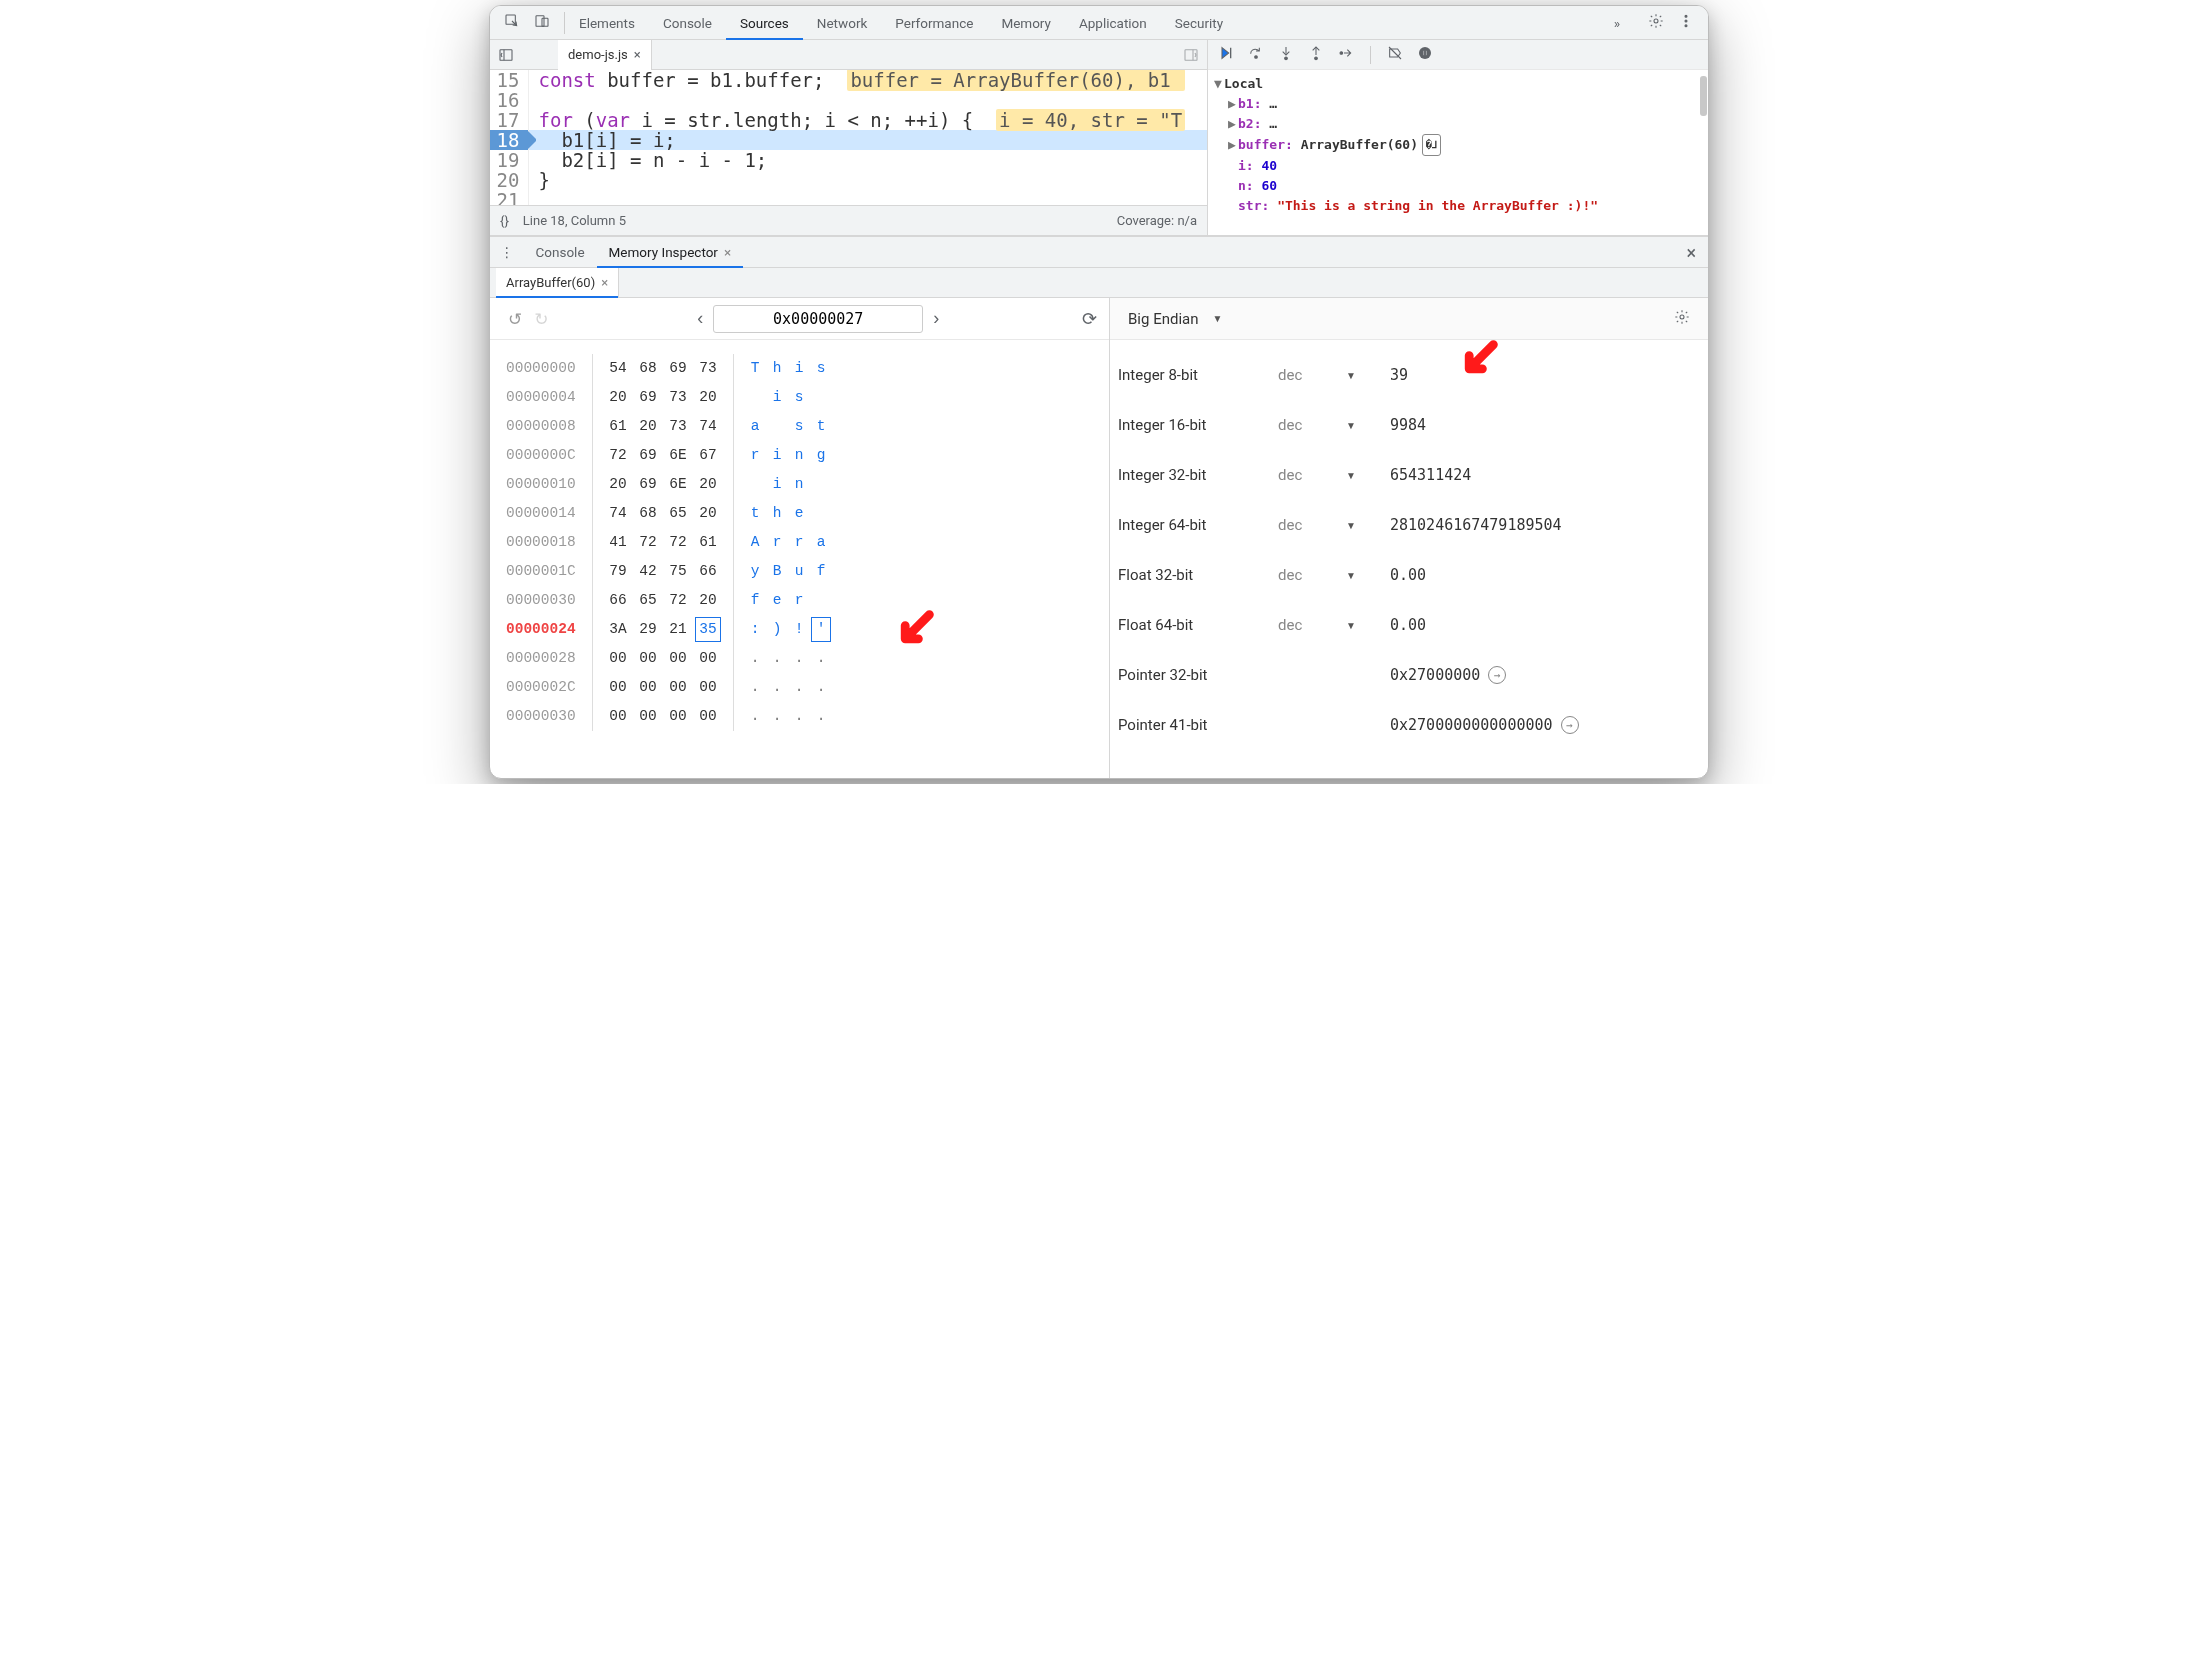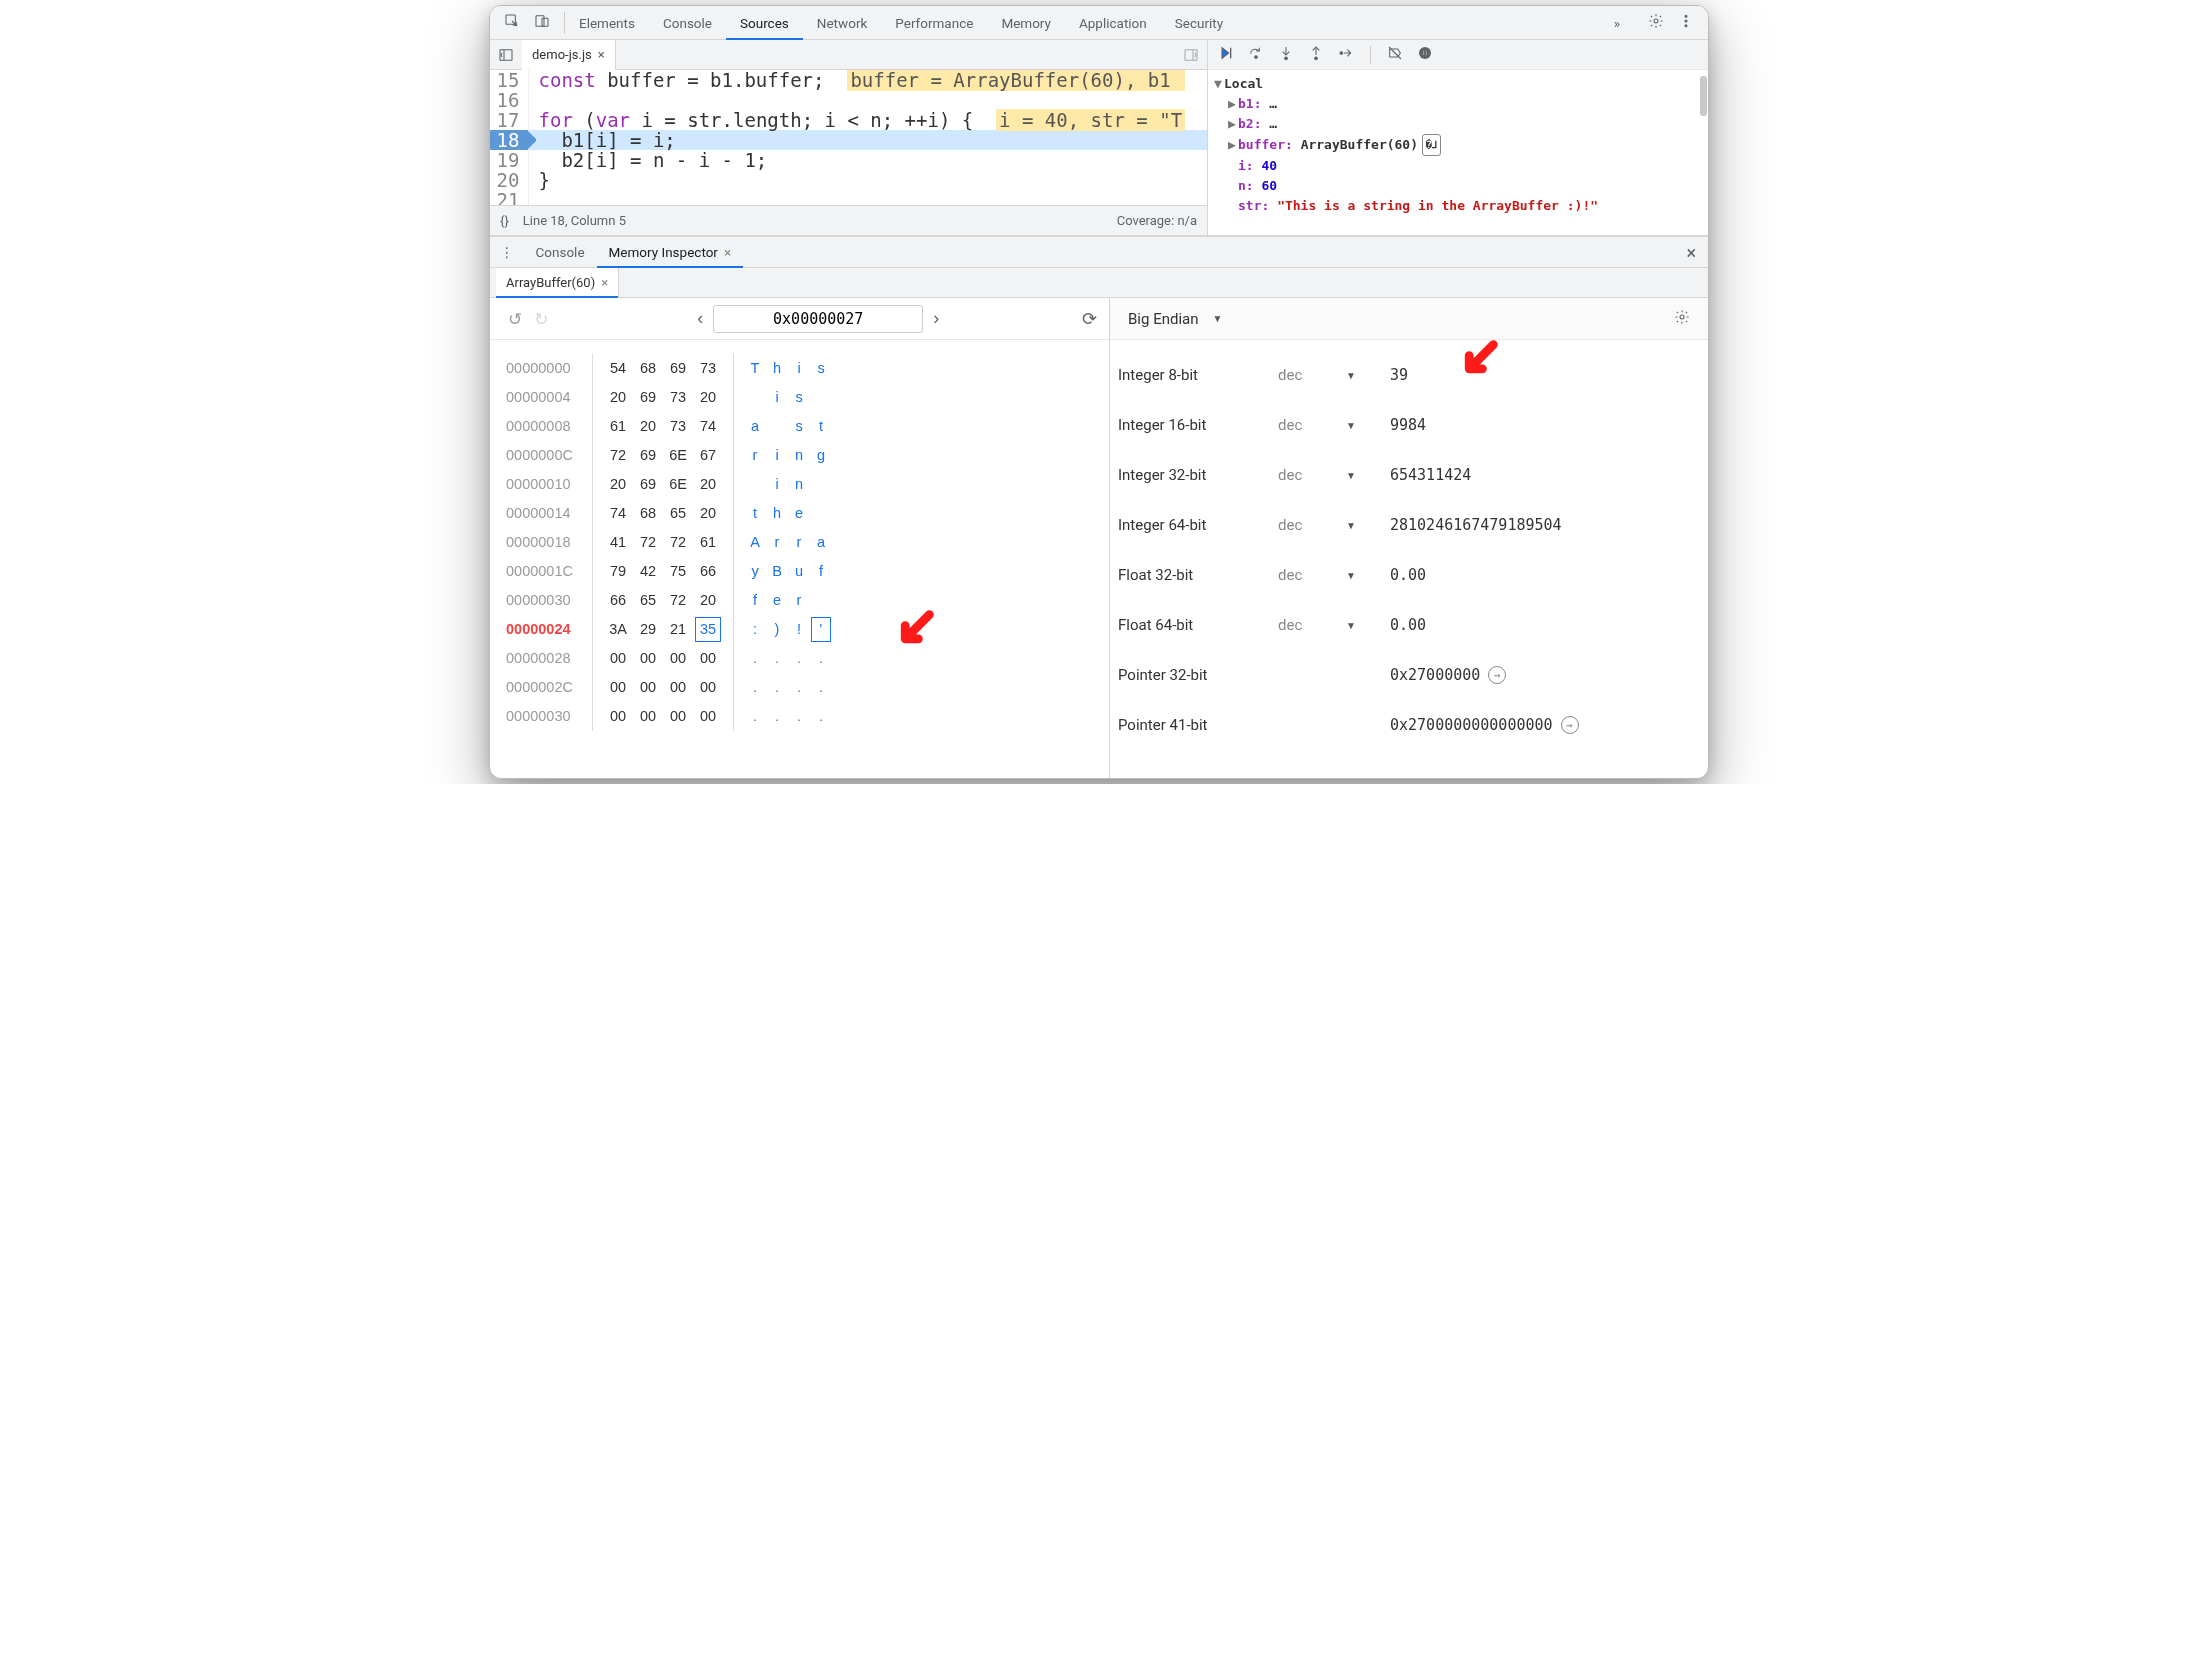"demo-js.js" .file-tab { margin-left: none -> 36px }
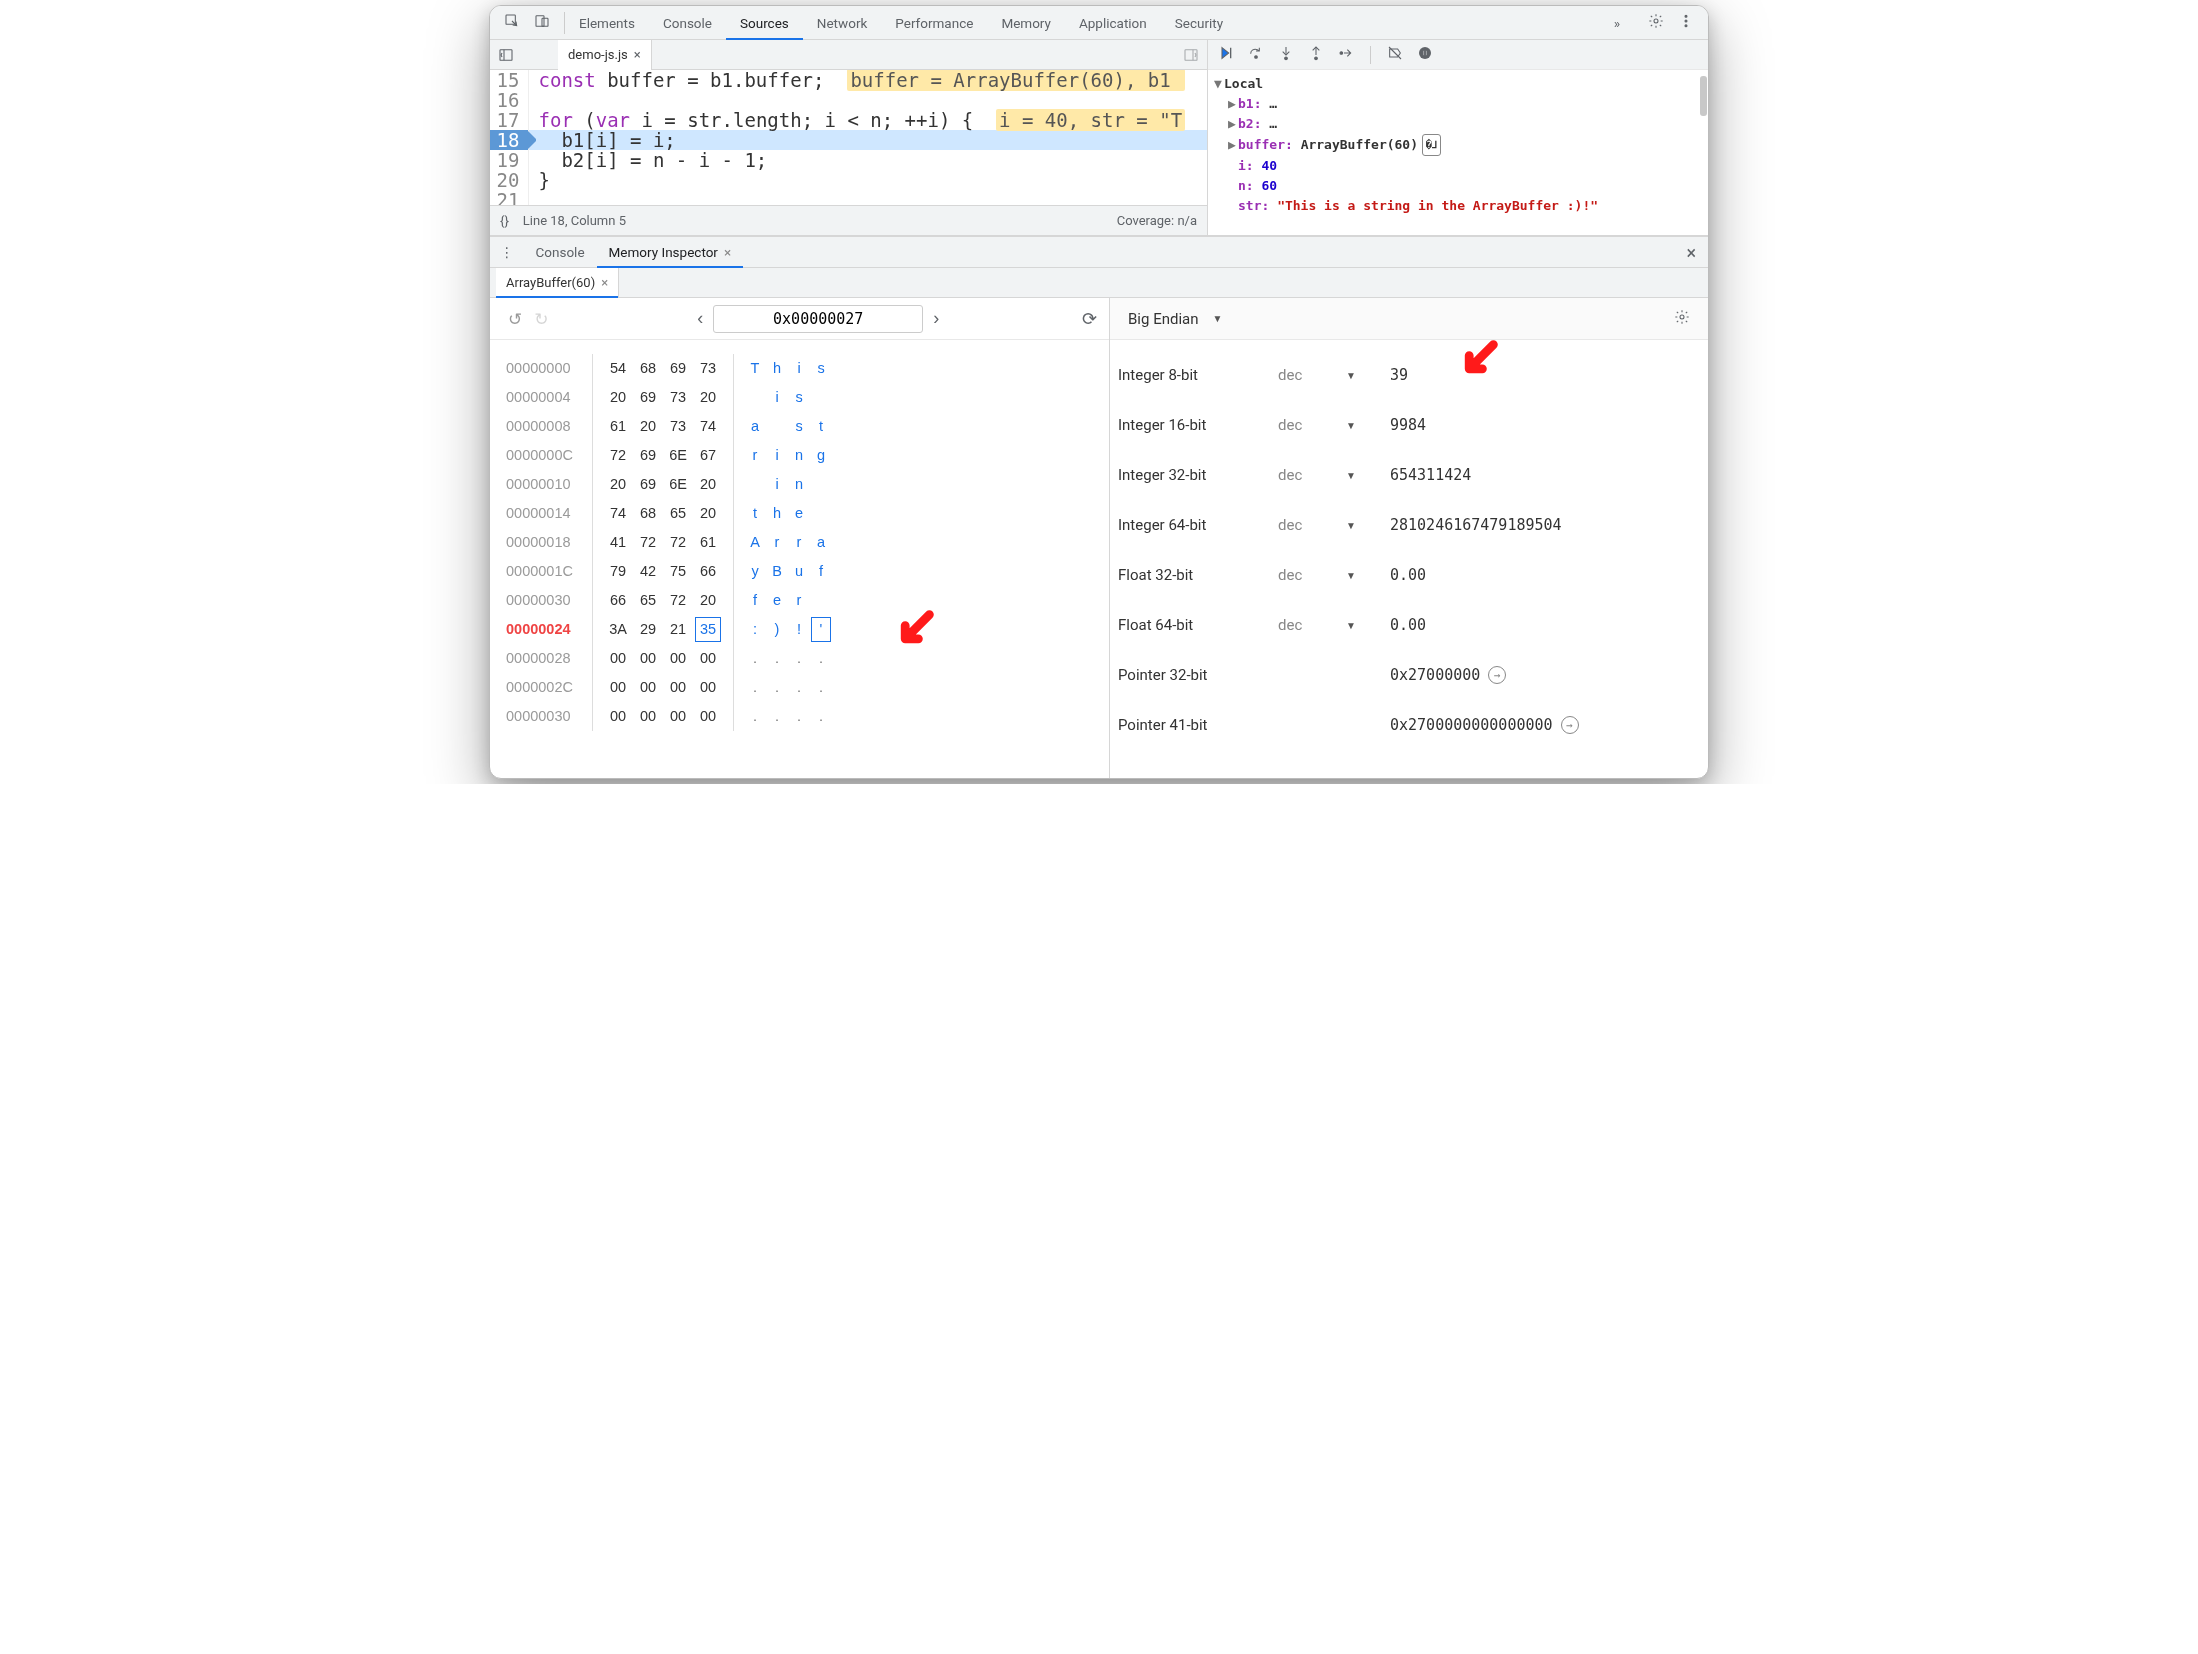"00000000" .hex-grid { font-family: Liberation Sans, sans-serif -> Liberation Mono, monospace }
